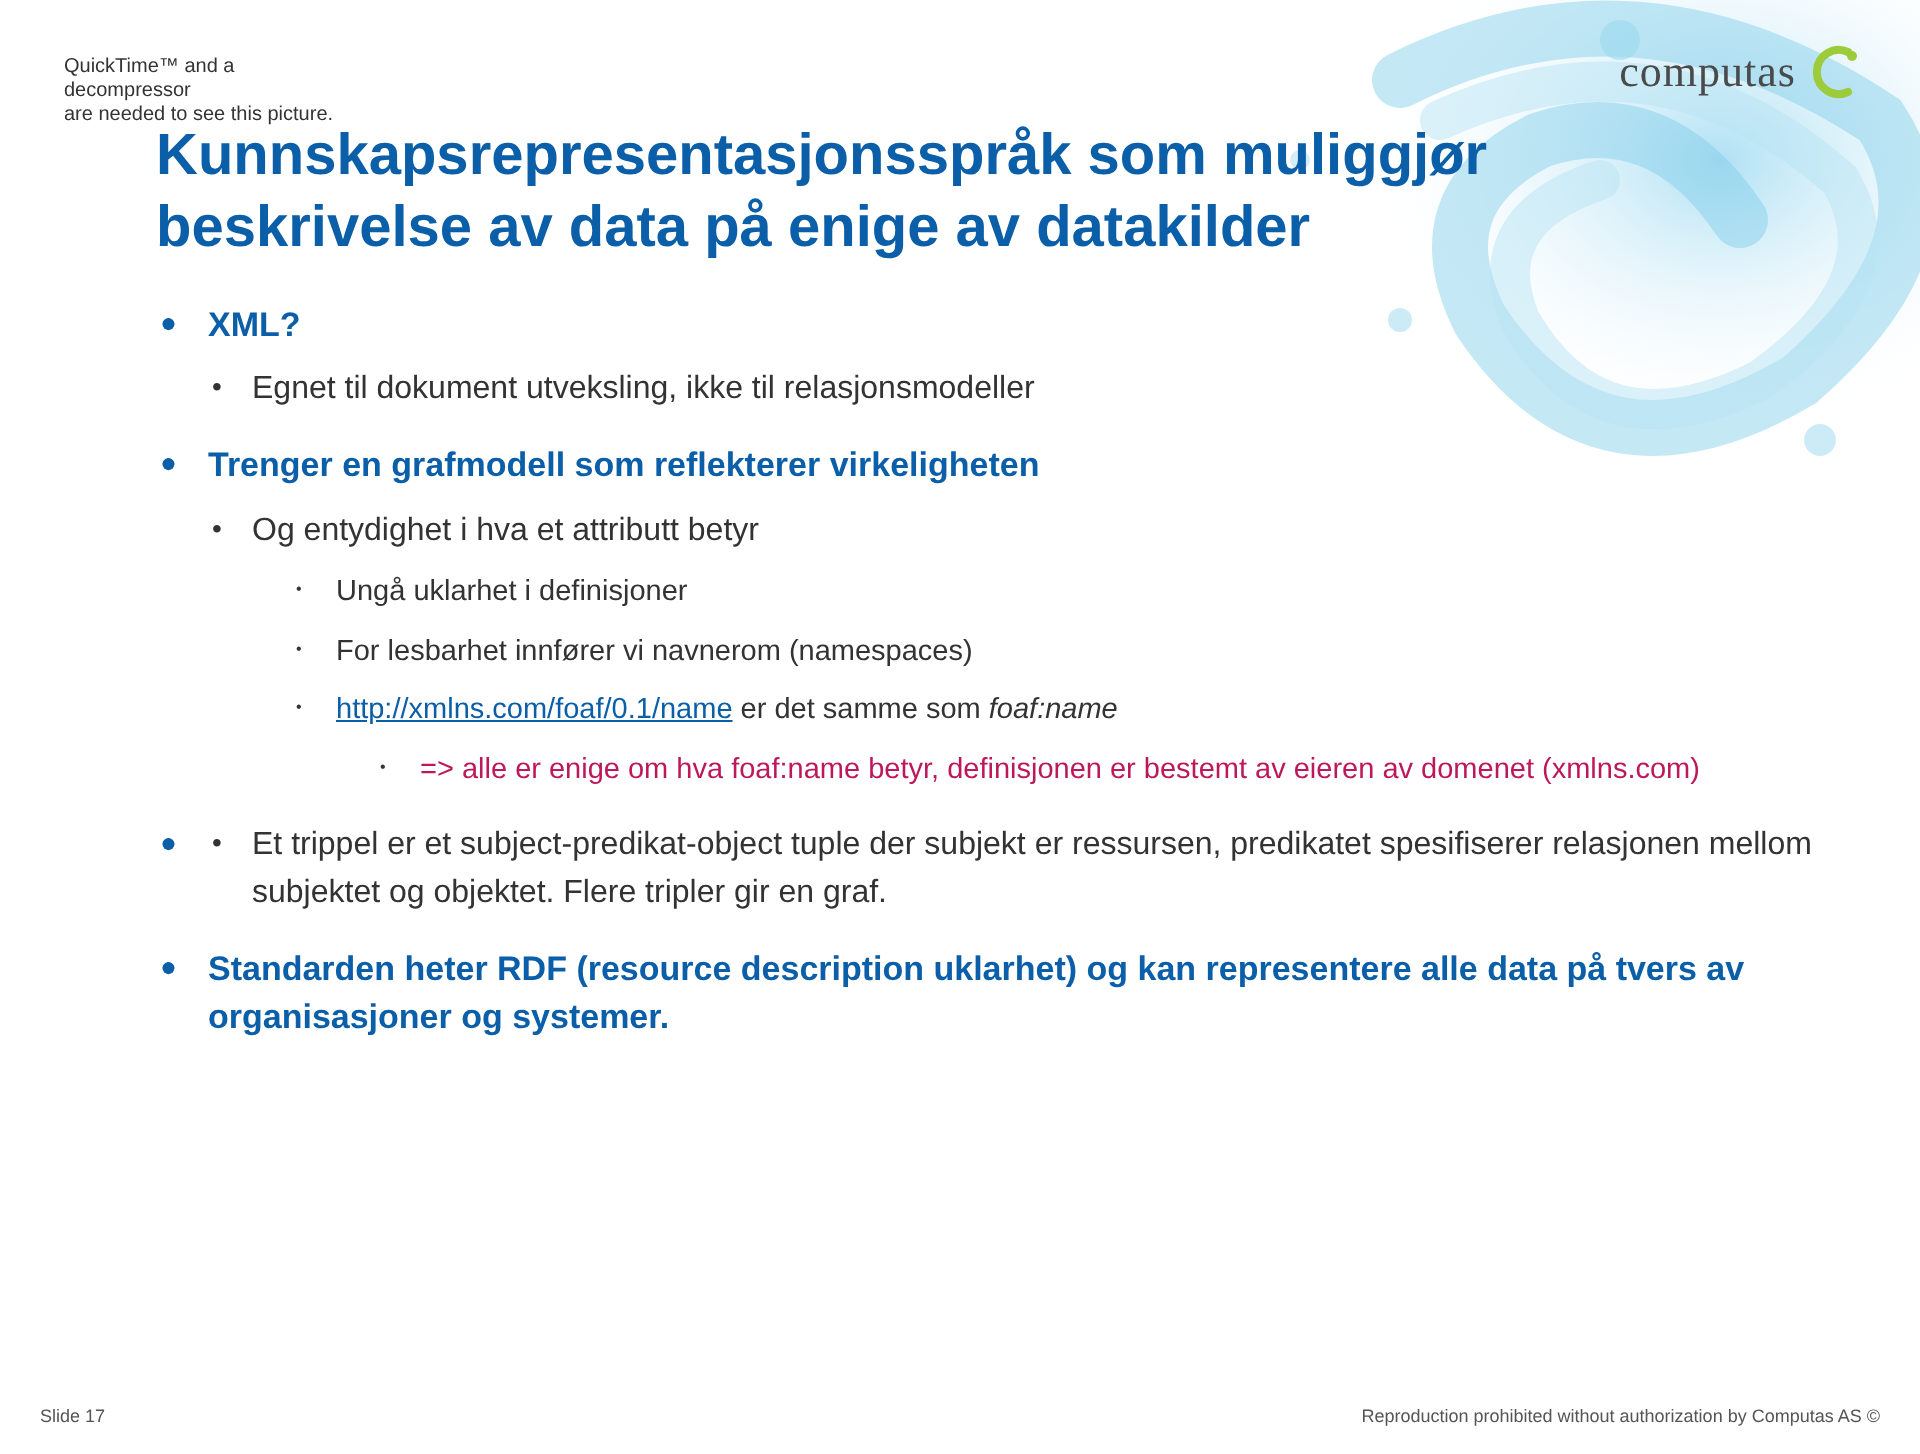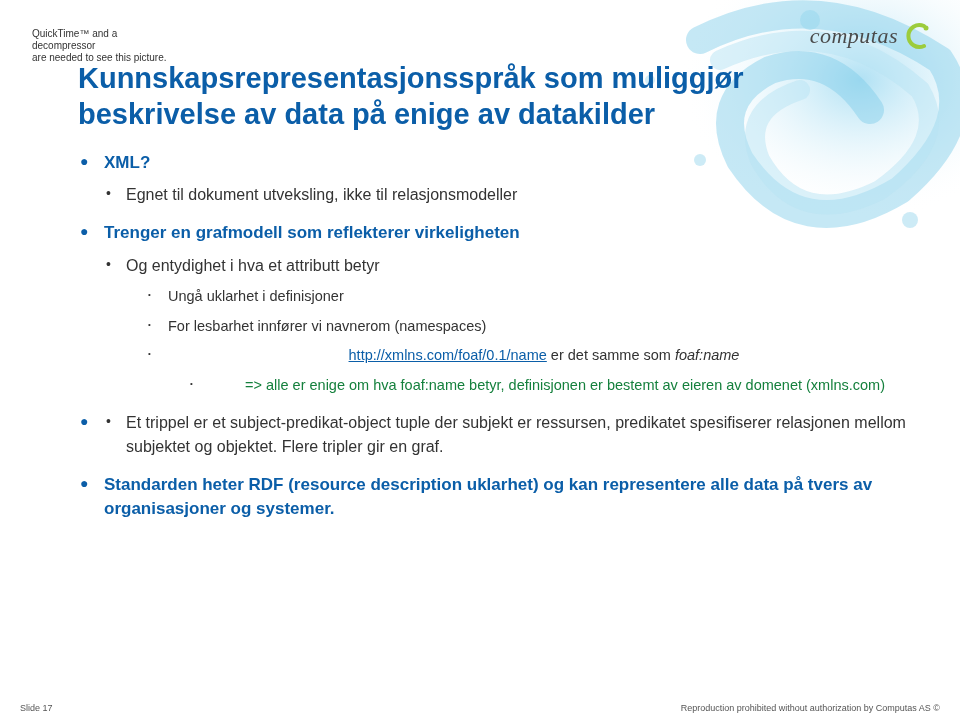"computas" .logo-text { font-style: italic -> none }
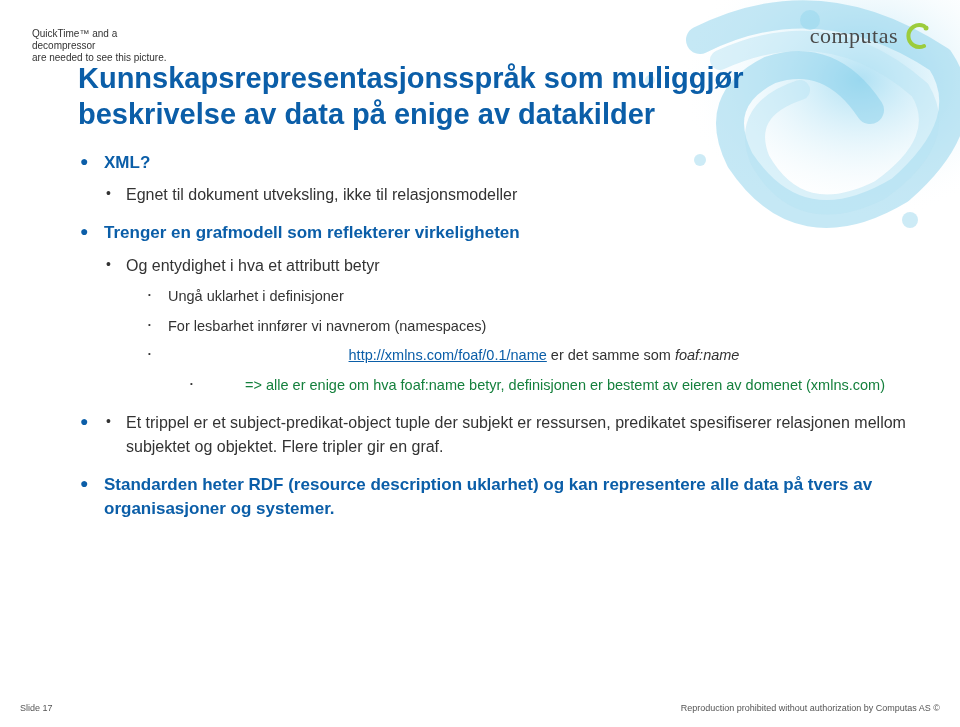"http://xmlns.com/foaf/0.1/name er det" div.bullet-l3 { text-align: center -> none }
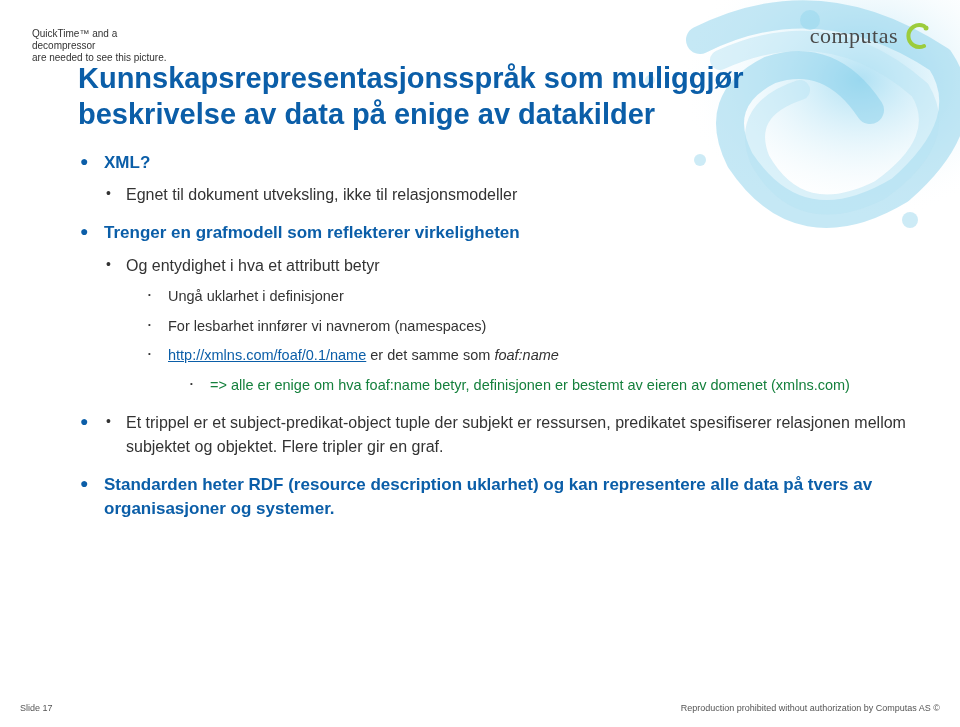"=> alle er enige om" .bullet-l4 { color: #15803d -> #be185d }
